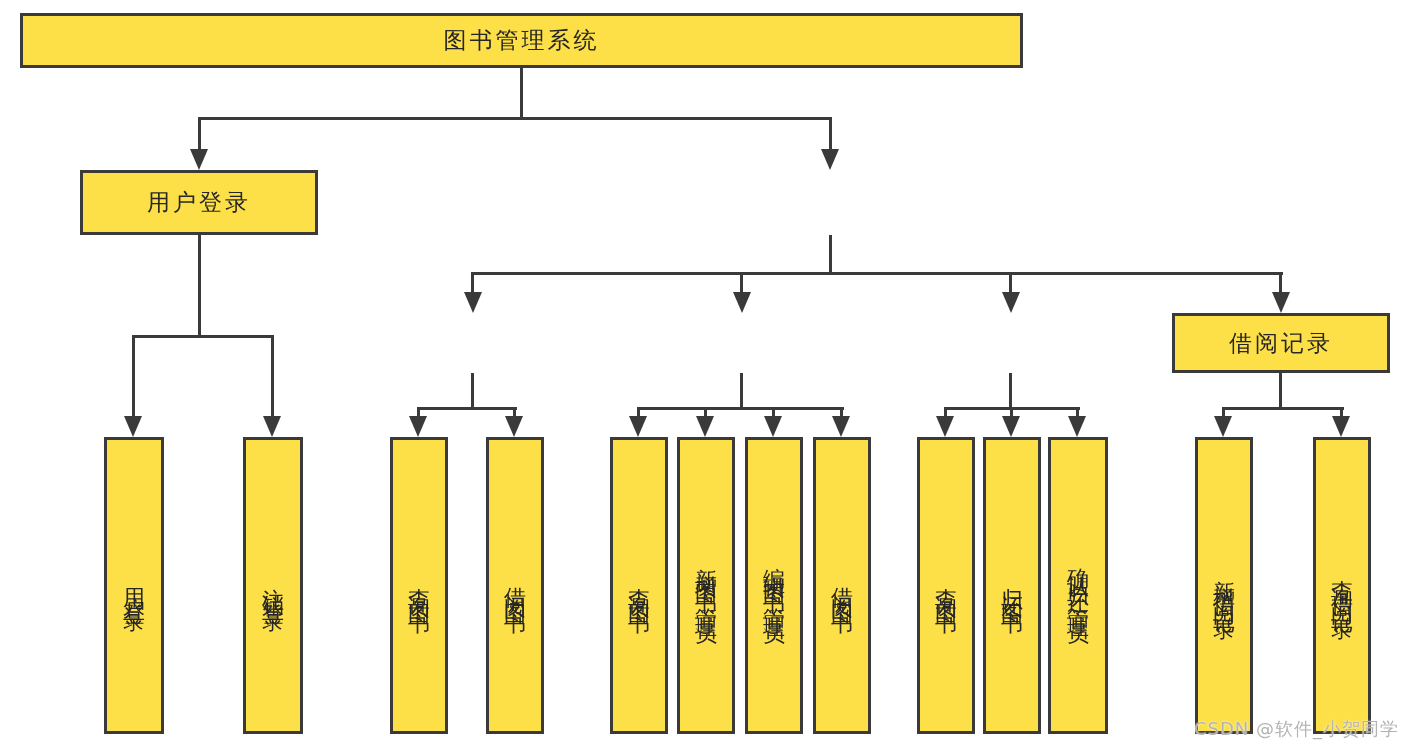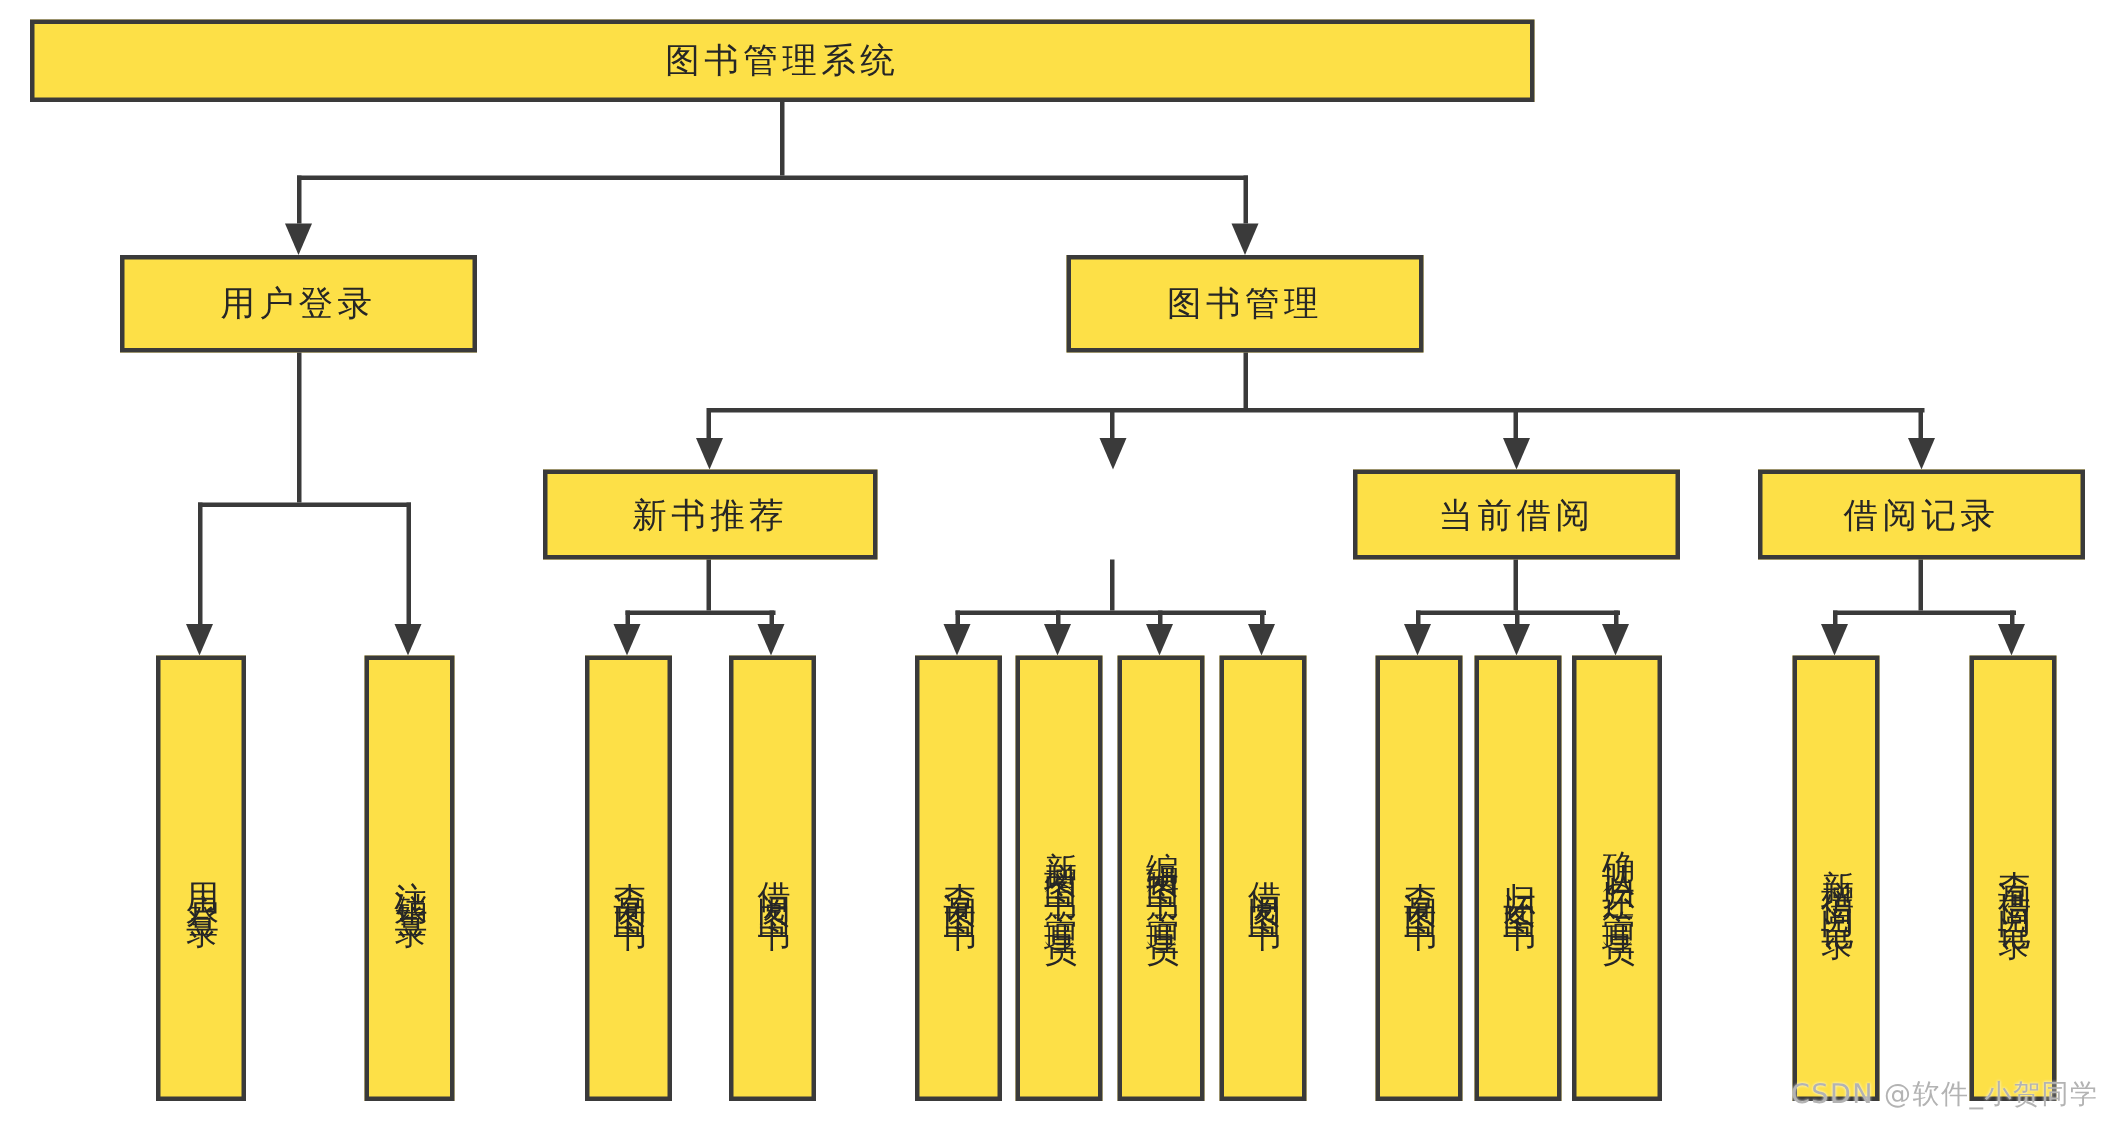"图书管理" div.box { html: <div> <span>图书管理</span> </div> -> none }
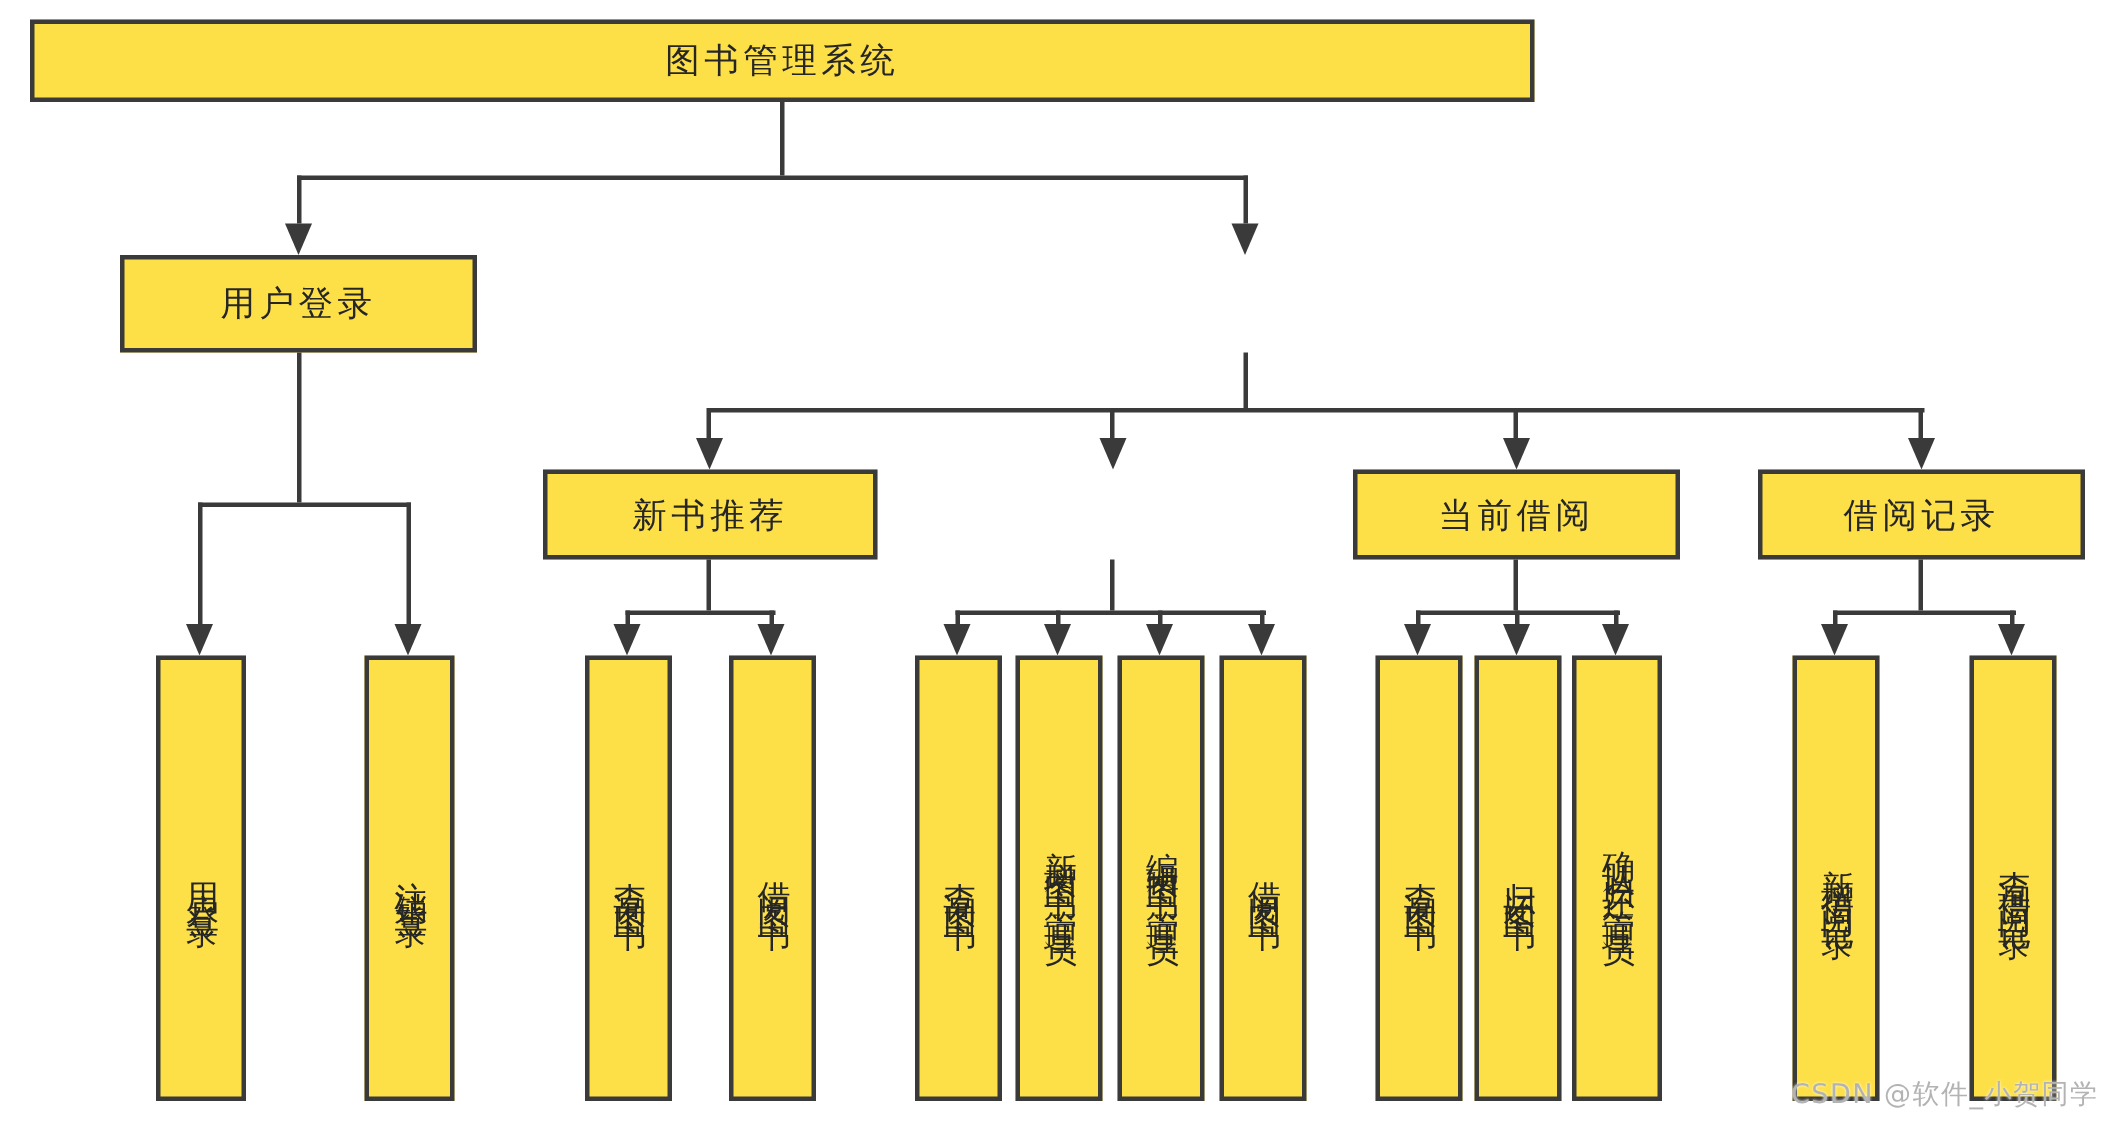"新书推荐" div.box { html: <div> <span>新书推荐</span> </div> -> none }
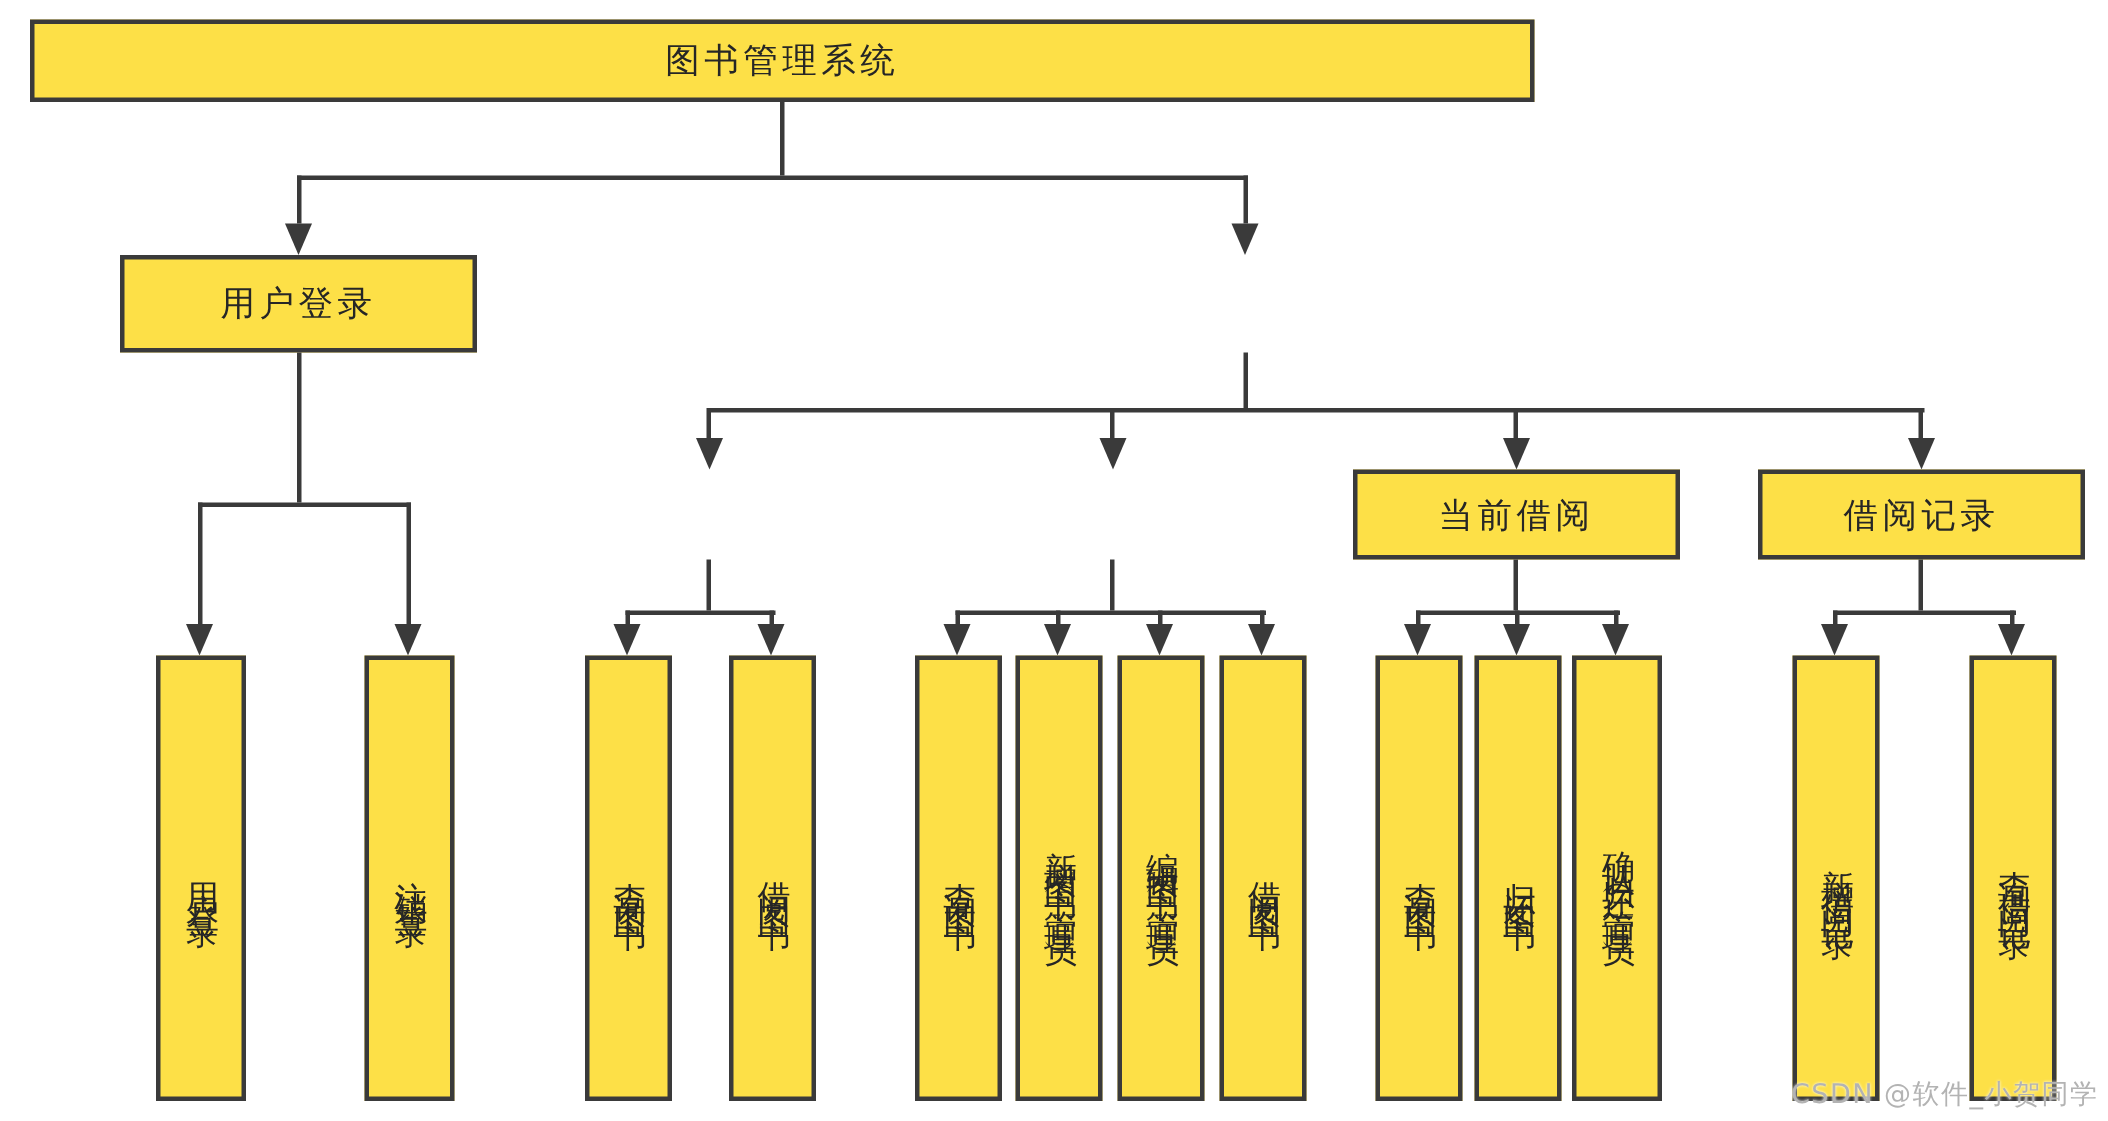"当前借阅" div.box { html: <div> <span>当前借阅</span> </div> -> none }
